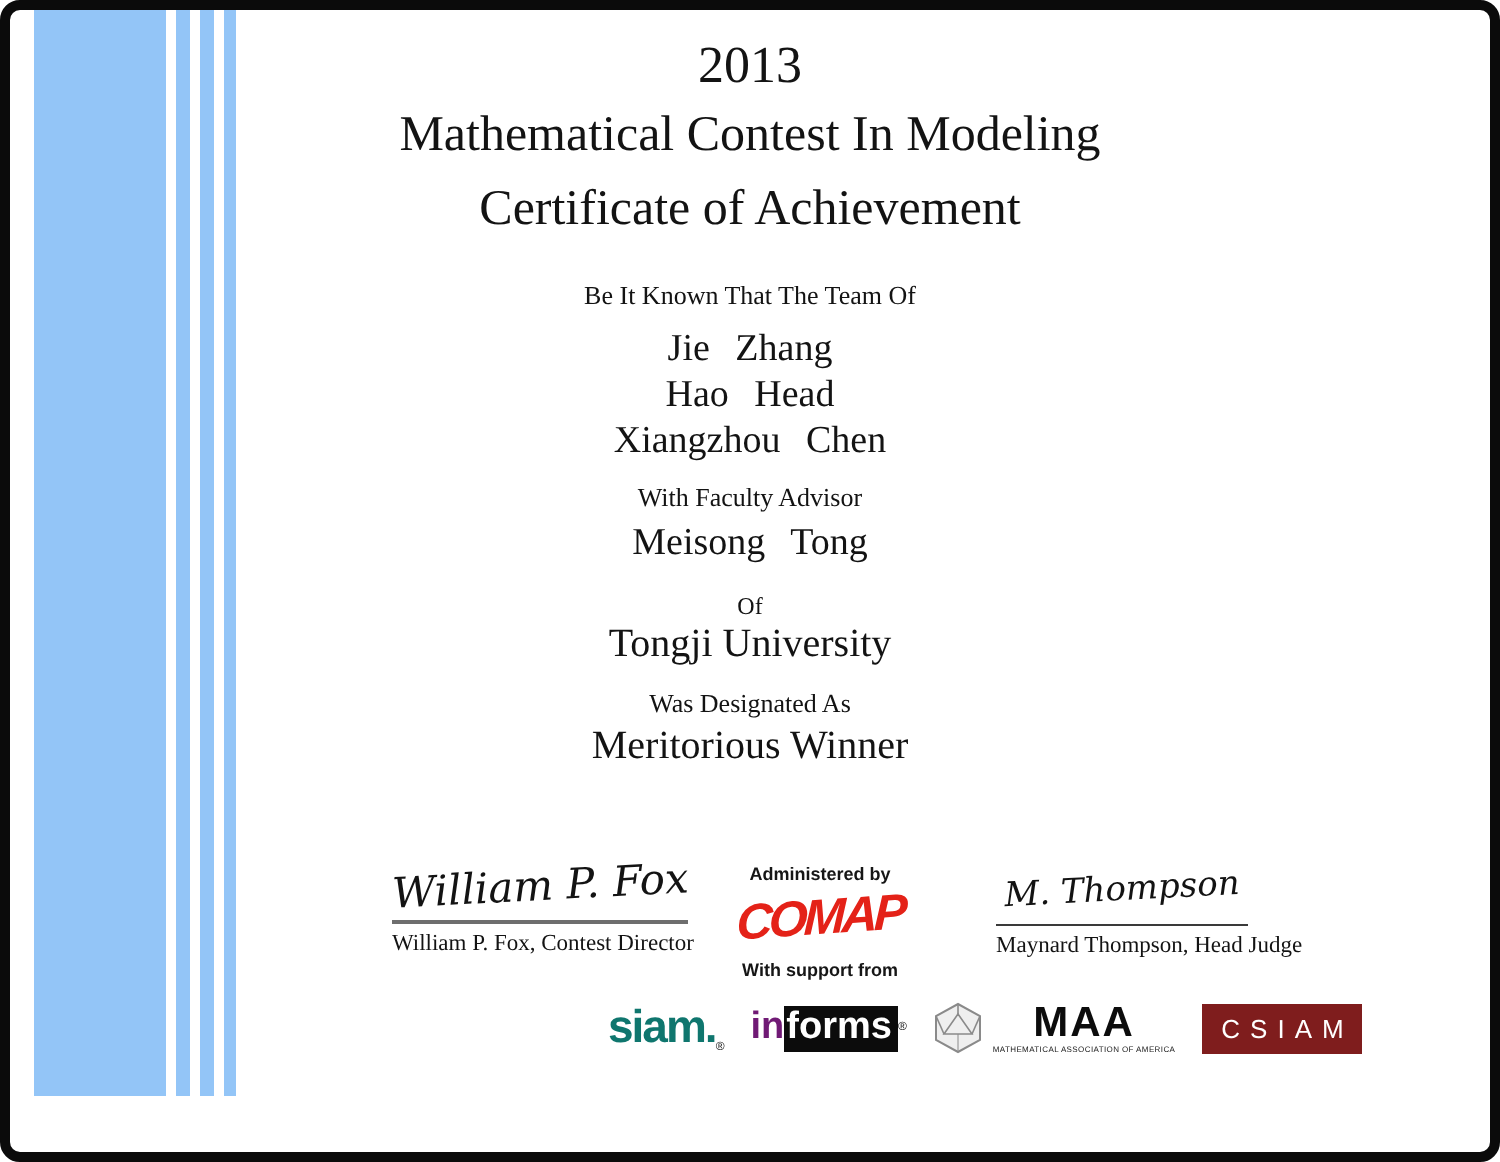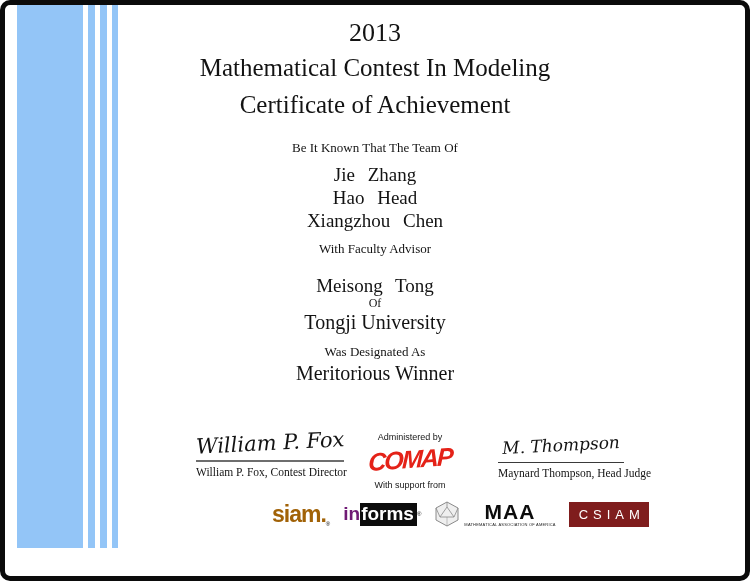"Meisong Tong" .advisor-name { top: 275px -> 261px }
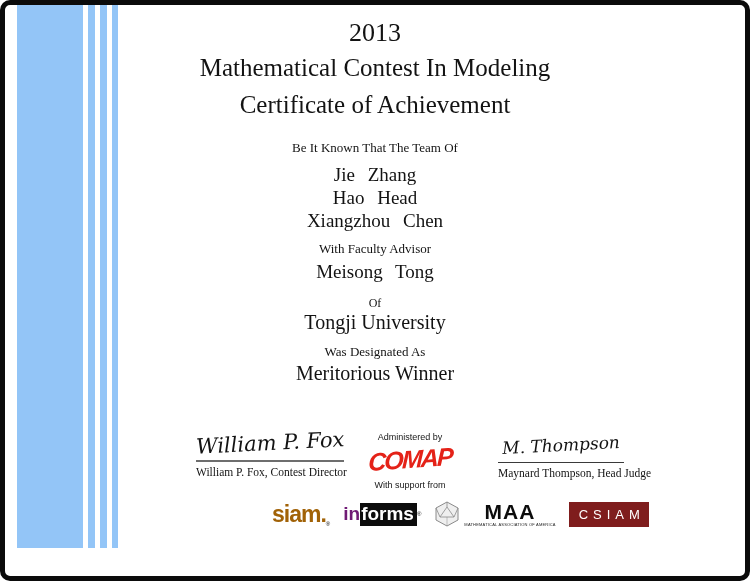"Administered by" .admin-by,.support { font-weight: normal -> bold }
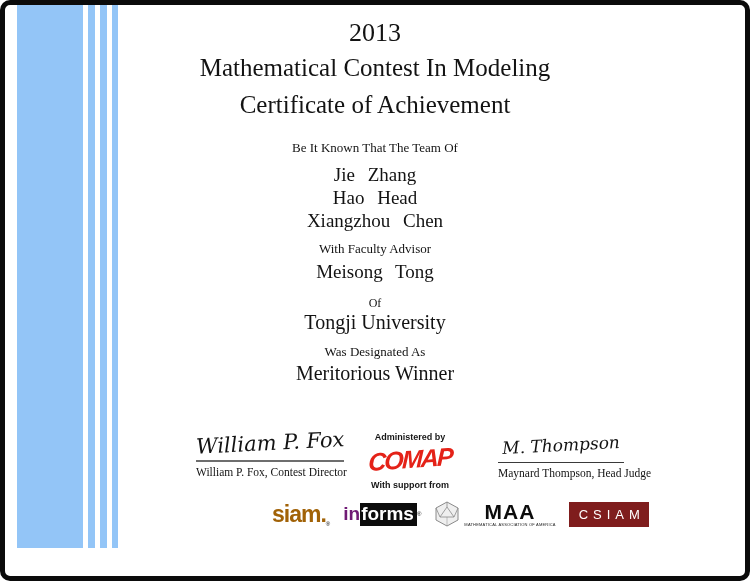"siam." .siam { color: #a16207 -> #0f766e; margin-left: none -> 32px }
